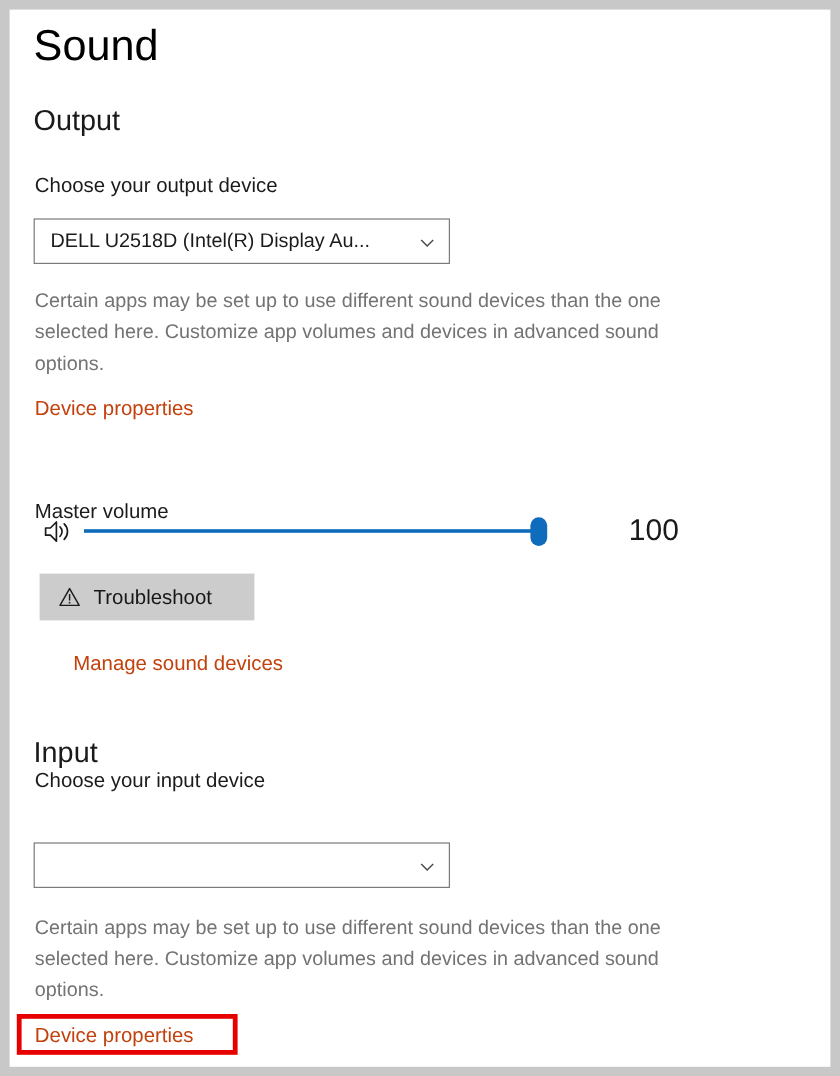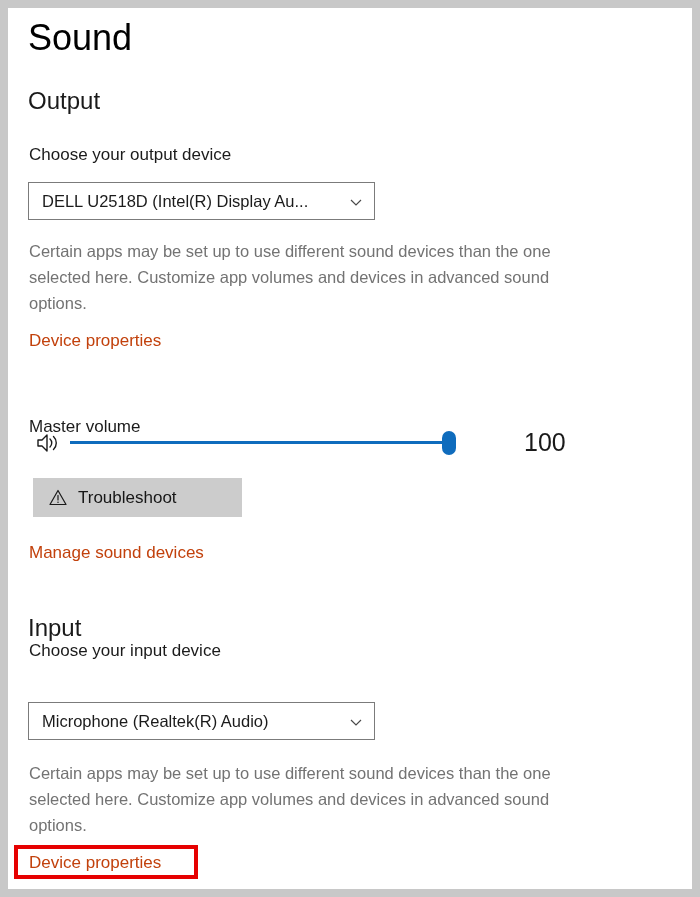"Troubleshoot" .troubleshoot-btn { width: 209px -> 179px }
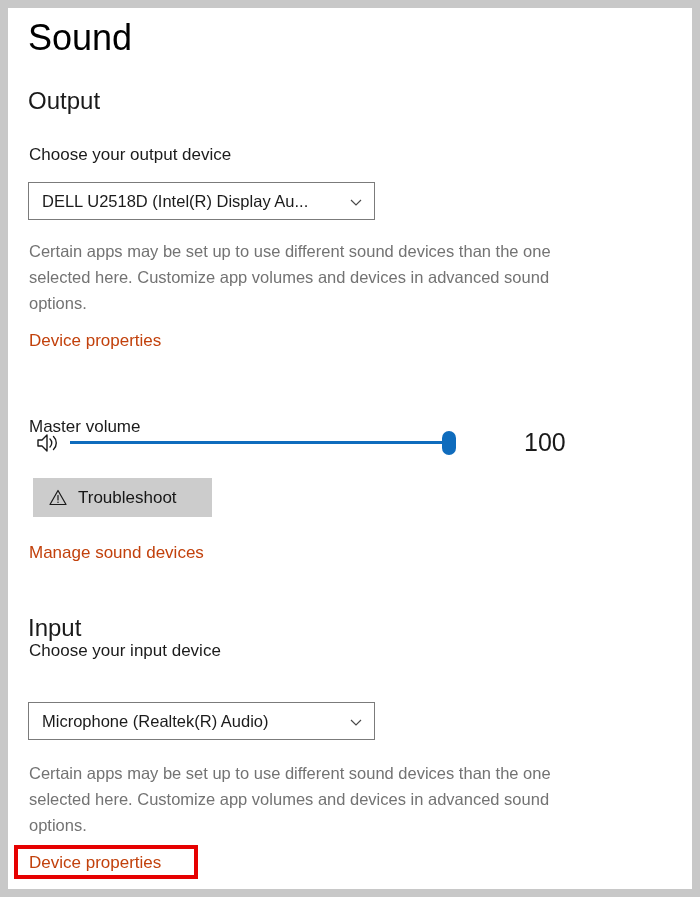"Manage sound devices" div.link { margin-left: none -> 32px }
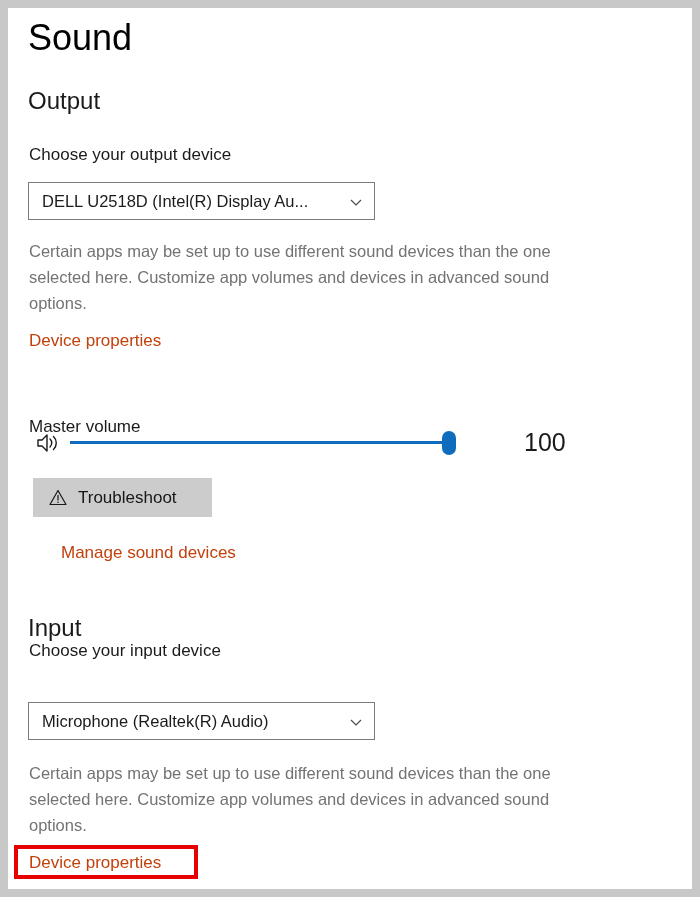"Microphone (Realtek(R) Audio)" span.cb-text { html: <span>Microphone (Realtek(R) Audio)</span> -> none }
